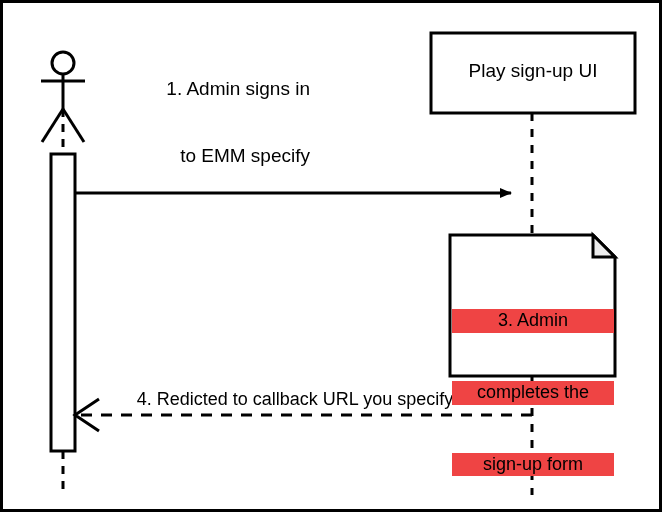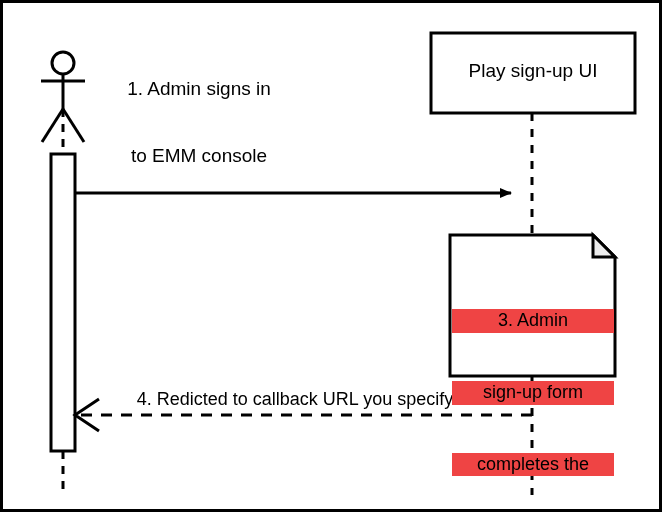"1. Admin signs in" #actor-caption { left: 92px -> 99px; text-align: center -> right }
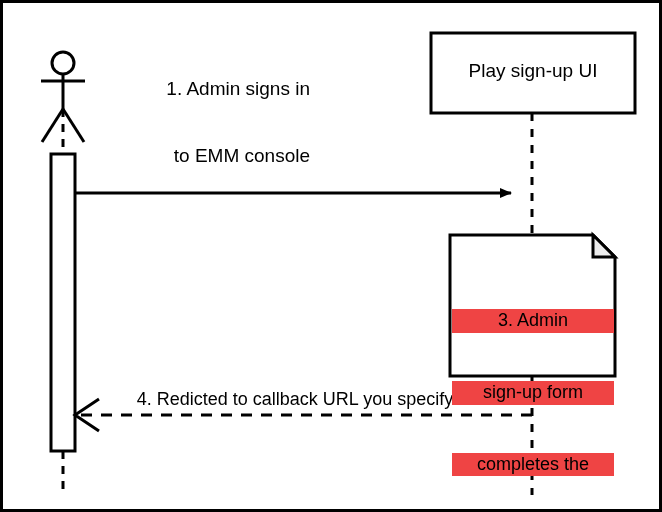"to EMM console" span.line { text: console -> specify }
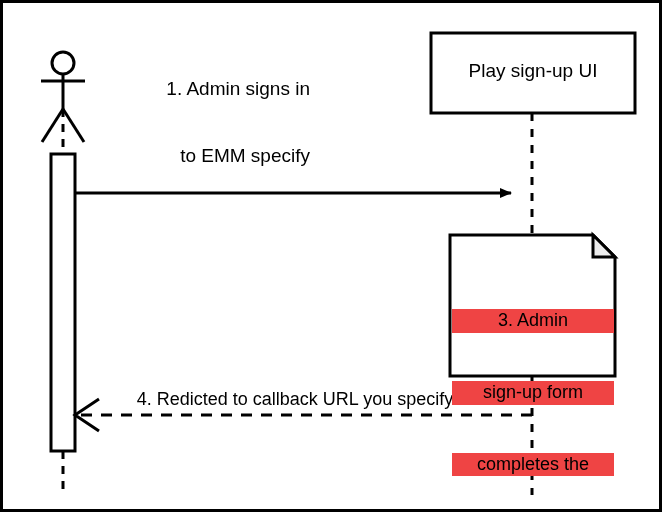"sign-up form" span.line { order: before "completes the" -> after "completes the" }
